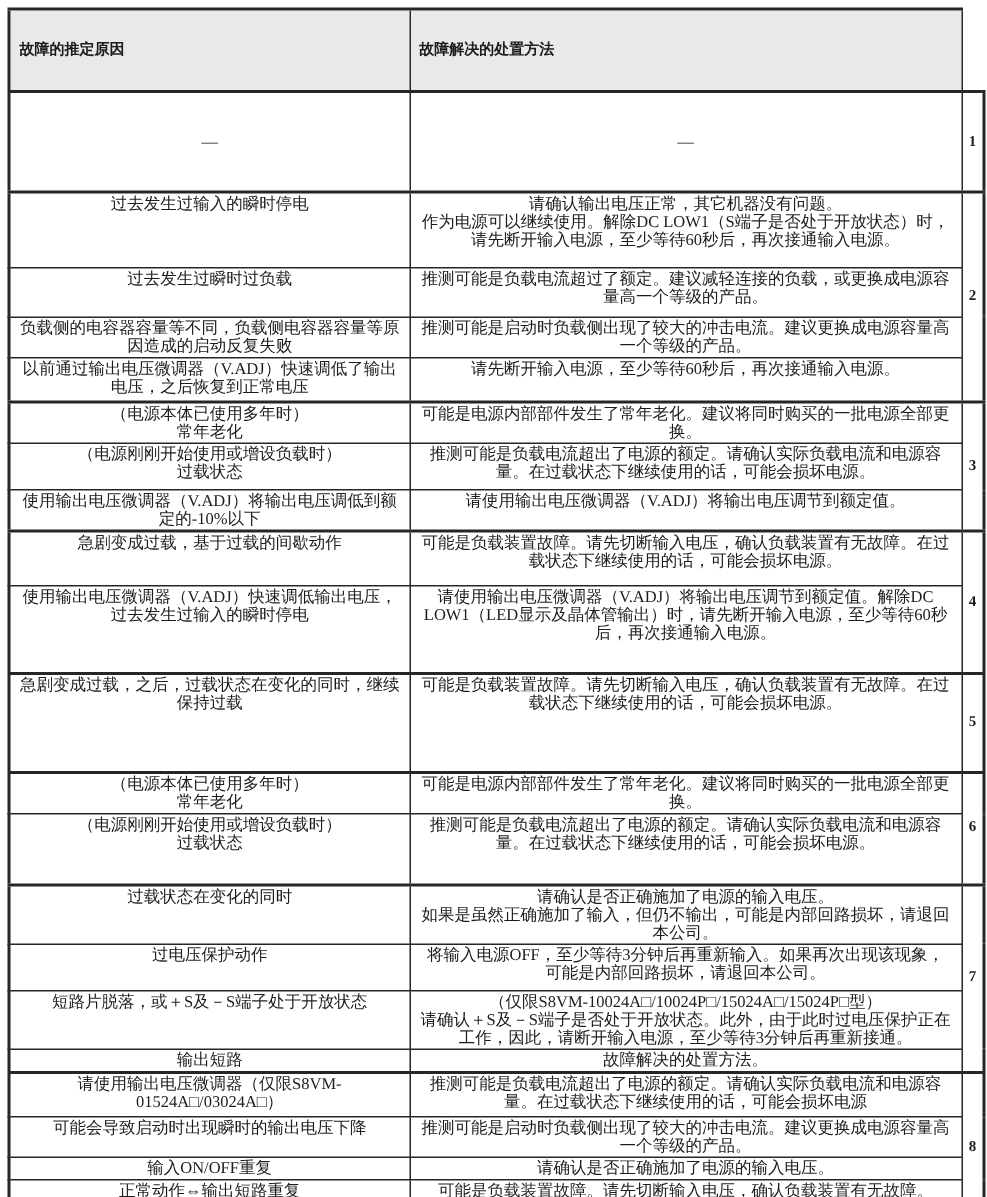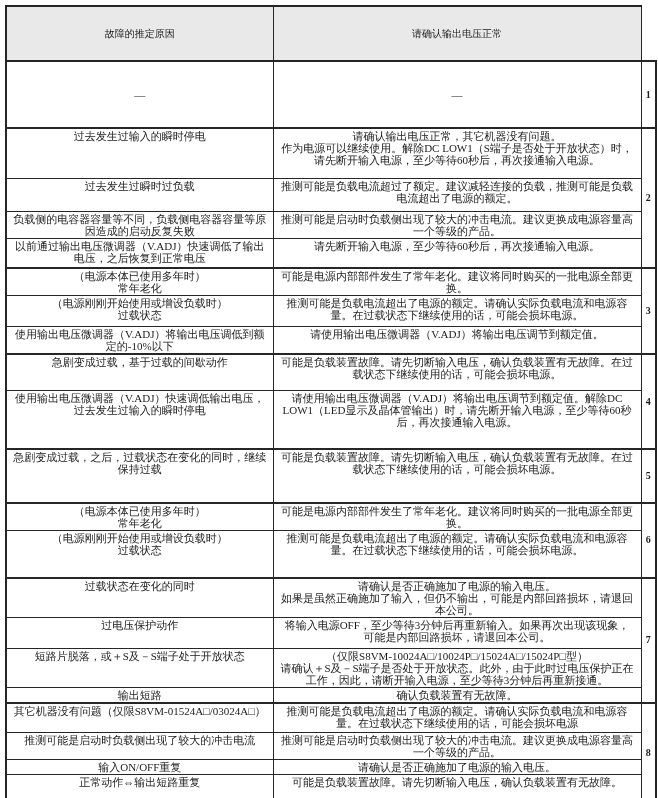"故障的推定原因" thead th { font-weight: normal -> bold; text-align: center -> left }
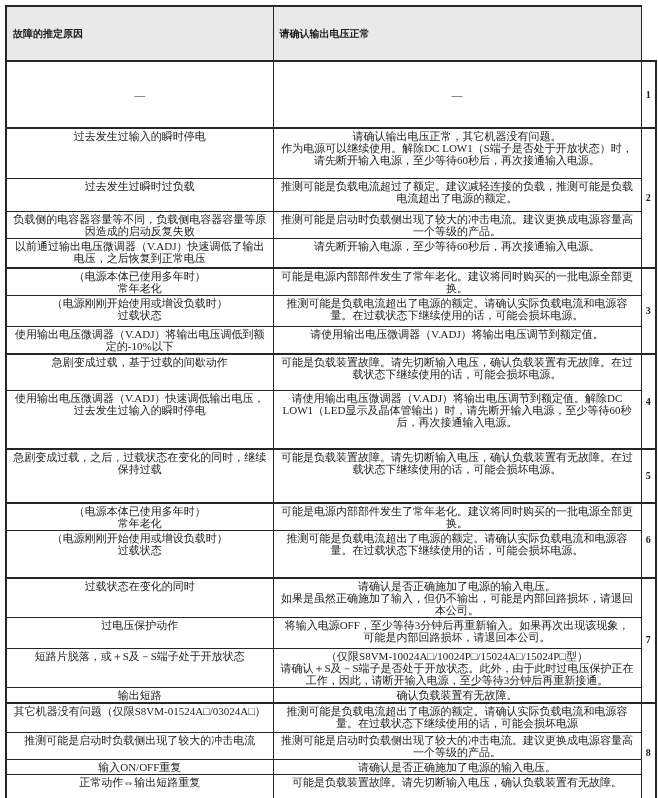"请确认输出电压正常" th { text: 请确认输出电压正常 -> 故障解决的处置方法 }
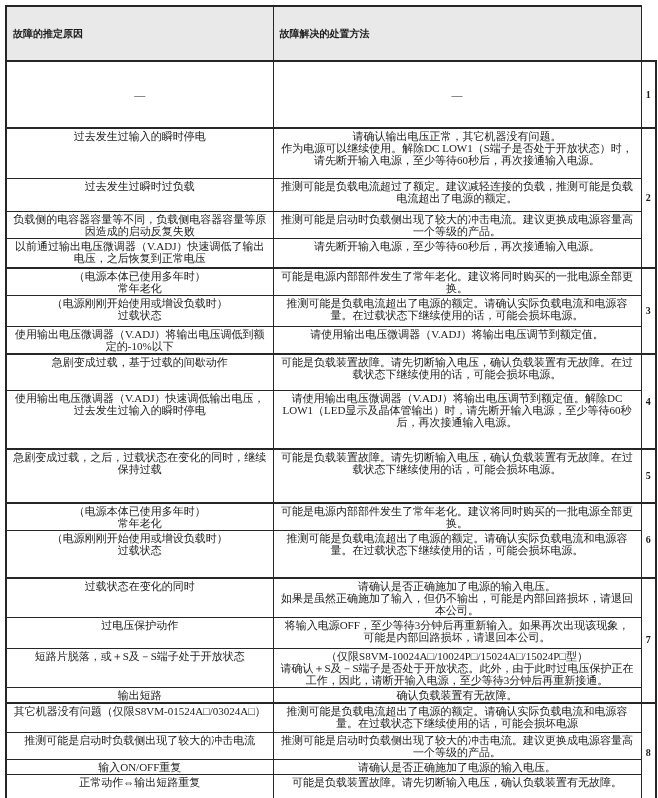"推测可能是负载电流超过了额定。建议减轻连接的负载，推测可能是负载电流超出了电源的" td { text: 推测可能是负载电流超出了电源的额定 -> 或更换成电源容量高一个等级的产品 }
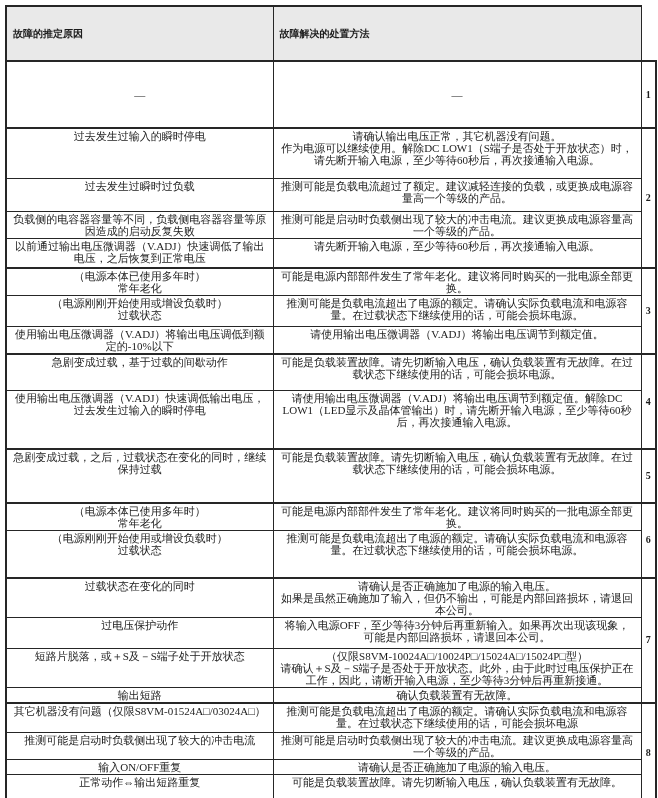"急剧变成过载，之后，过载状态在变化的同时，继续保持过载" tr.gs { height: 54px -> 66px }
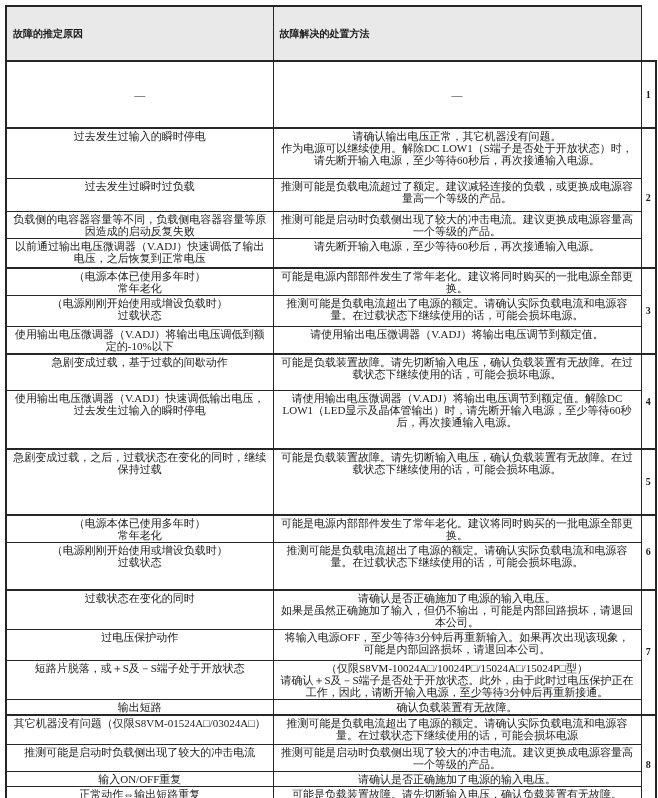"确认负载装置有无故障。" td { text: 确认负载装置有无故障 -> 故障解决的处置方法 }
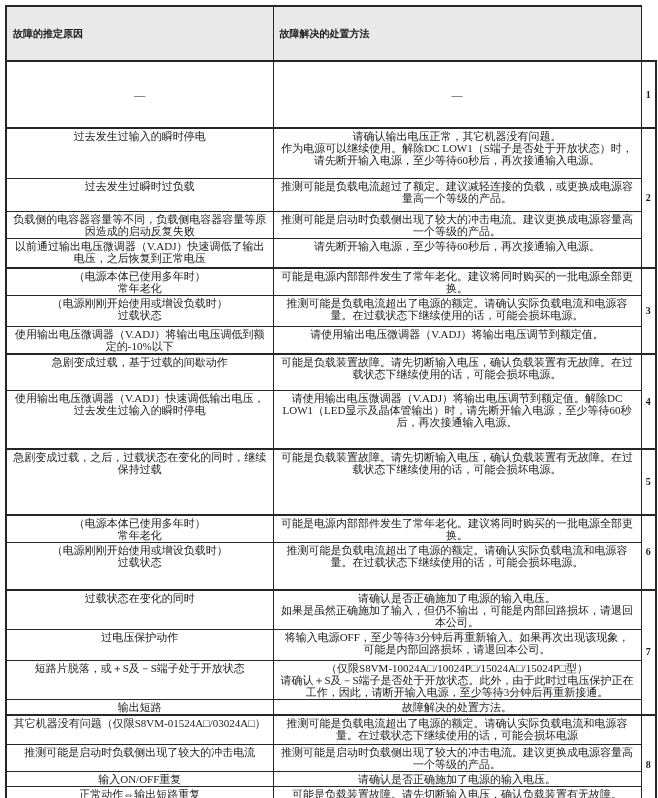"其它机器没有问题（仅限S8VM-01524A□/03024A□）" td { text: 其它机器没有问题 -> 请使用输出电压微调器 }
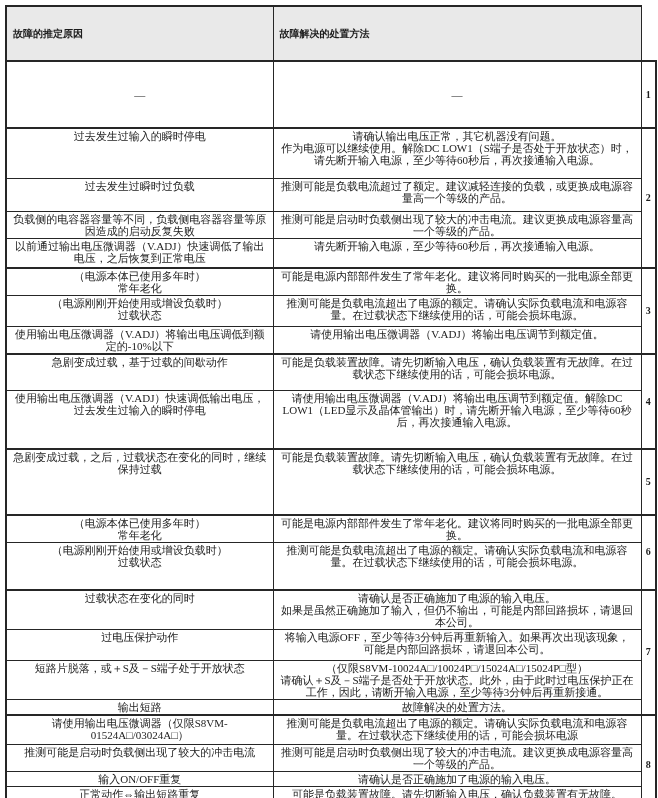"推测可能是启动时负载侧出现了较大的冲击电流" td { text: 推测可能是启动时负载侧出现了较大的冲击电流 -> 可能会导致启动时出现瞬时的输出电压下降 }
